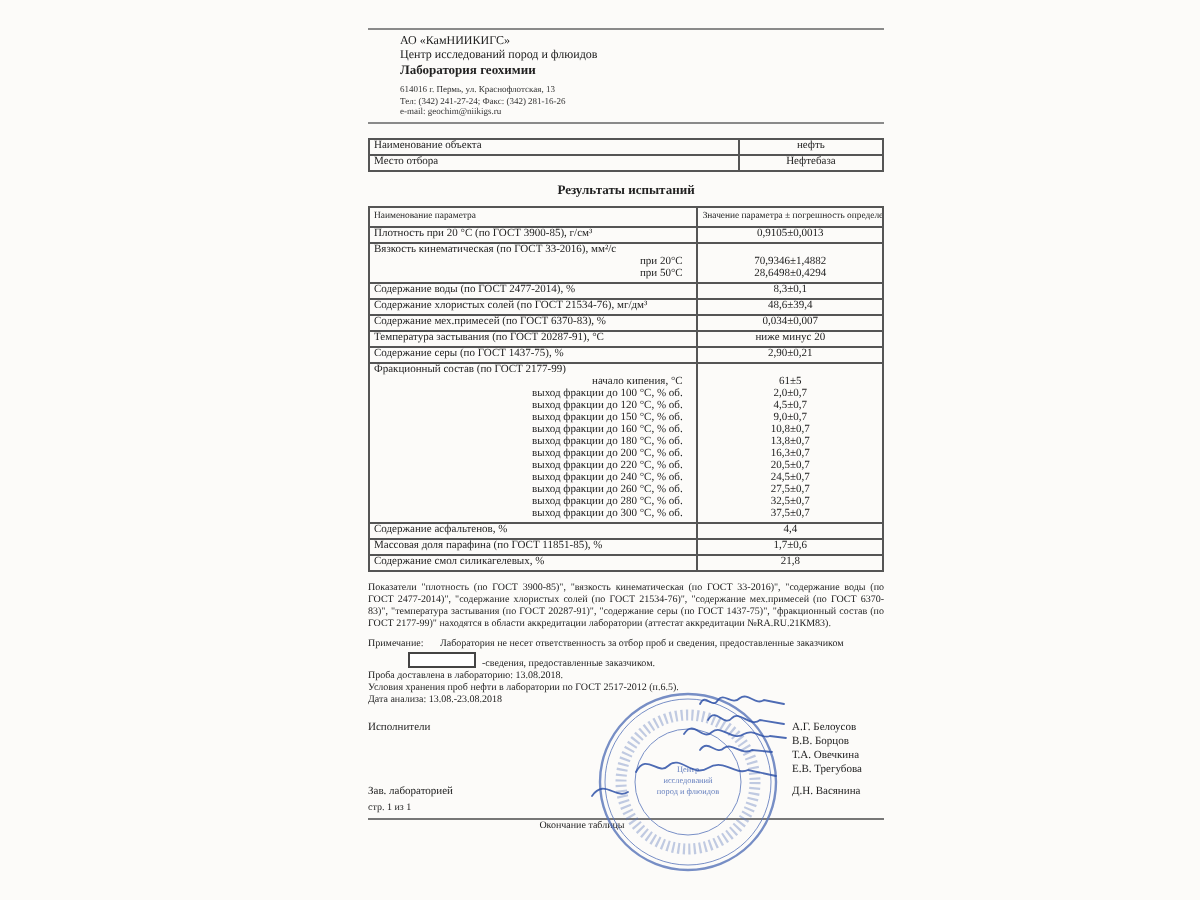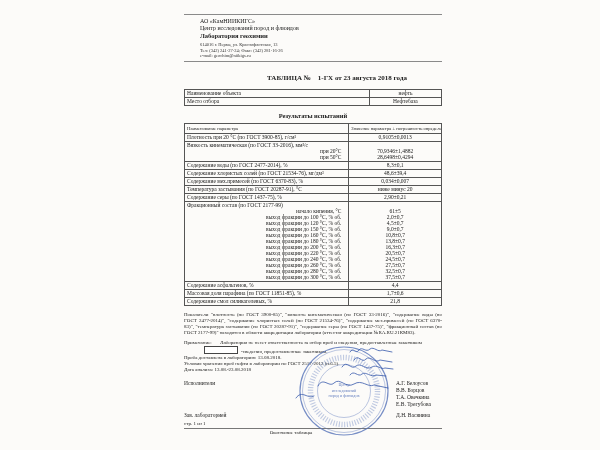"ТАБЛИЦА № 1-ГХ от 23" div.title { html: <div>ТАБЛИЦА №&nbsp;&nbsp;&nbsp;&nbsp;1-ГХ от 23 августа 2018 года</div> -> none }
